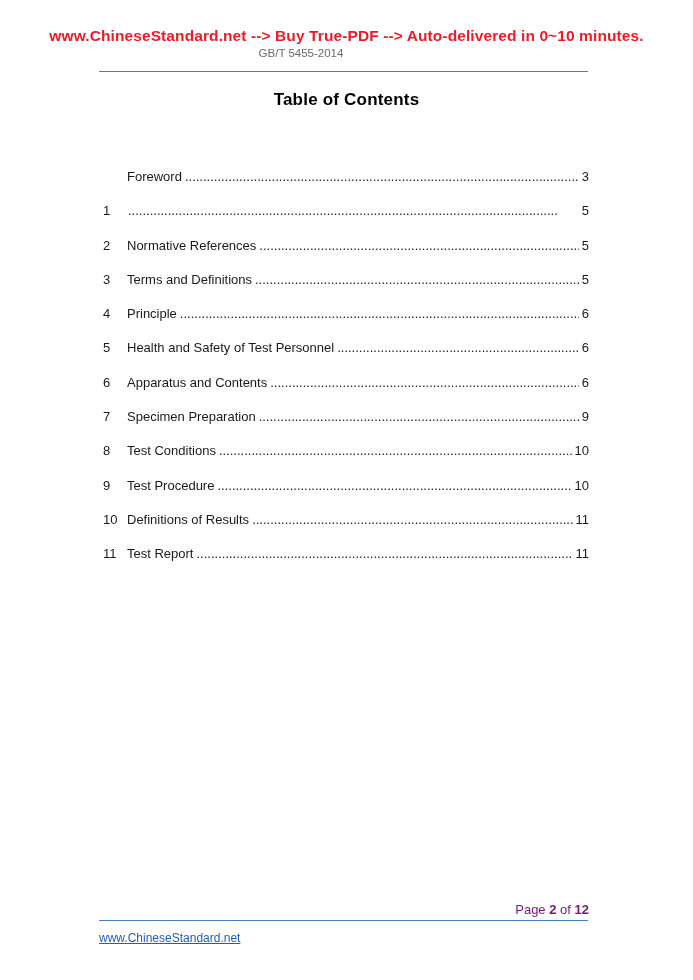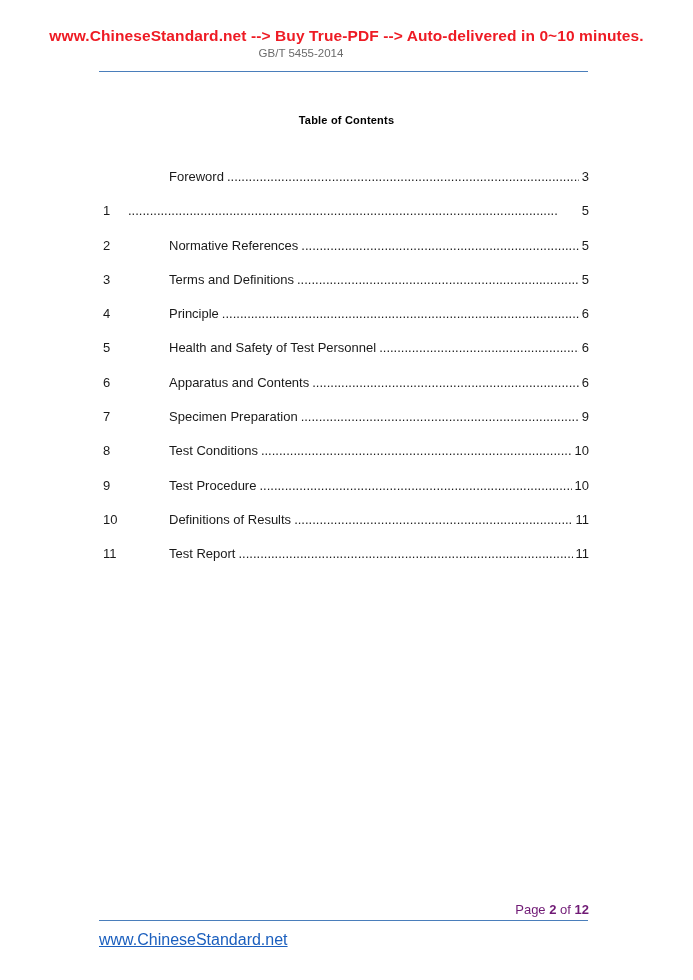"Table of Contents" .toc-title { font-size: 11px -> 17px; margin-top: 24px -> none }
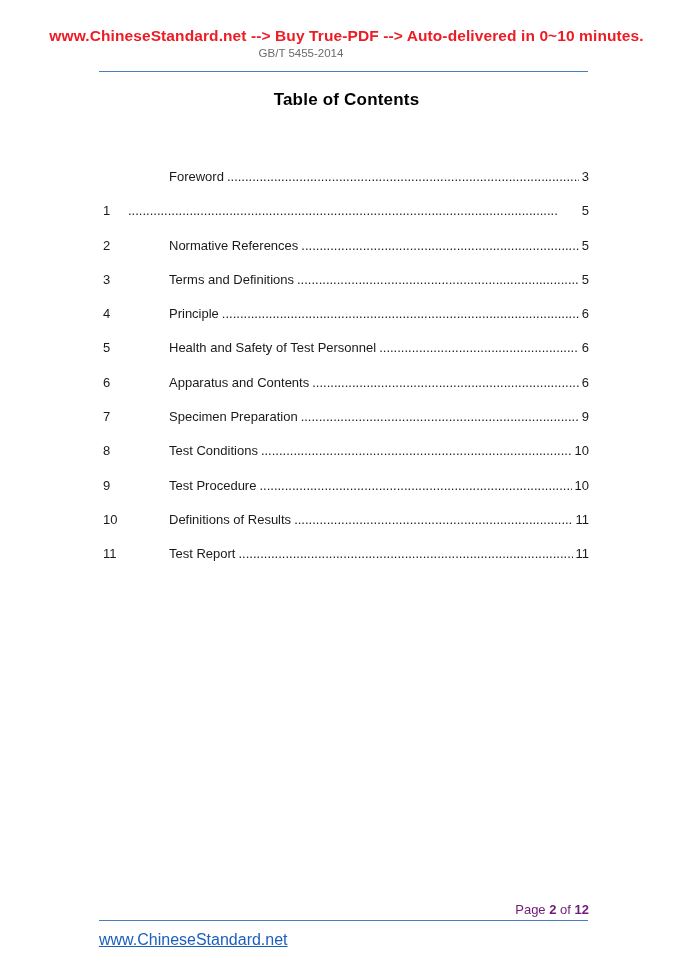"Foreword" .toc-label { margin-left: 42px -> none }
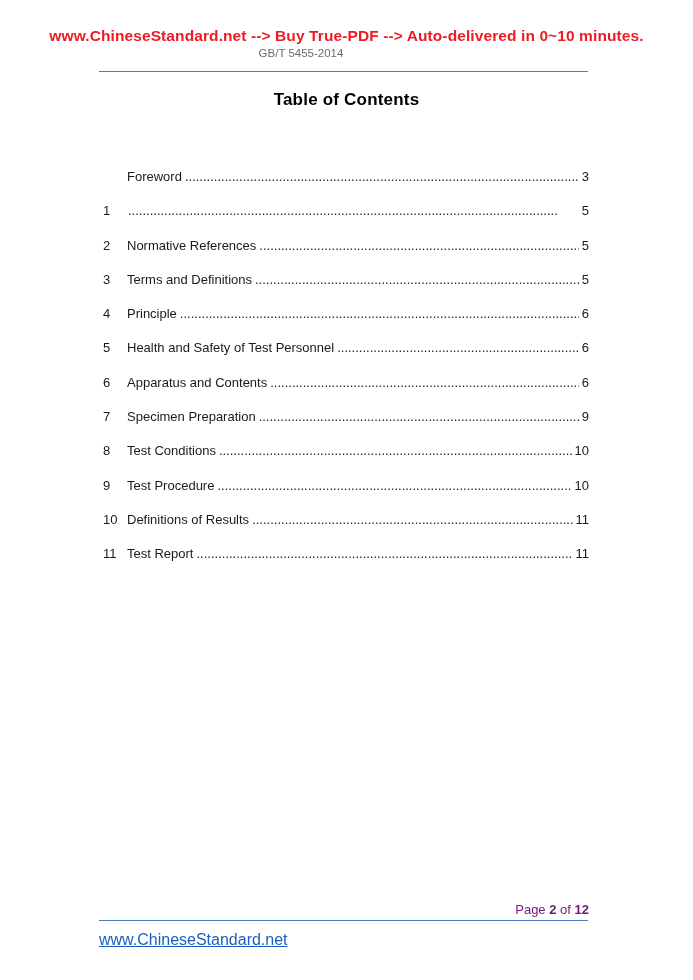"www.ChineseStandard.net" .footer-link { font-size: 16px -> 12px }
